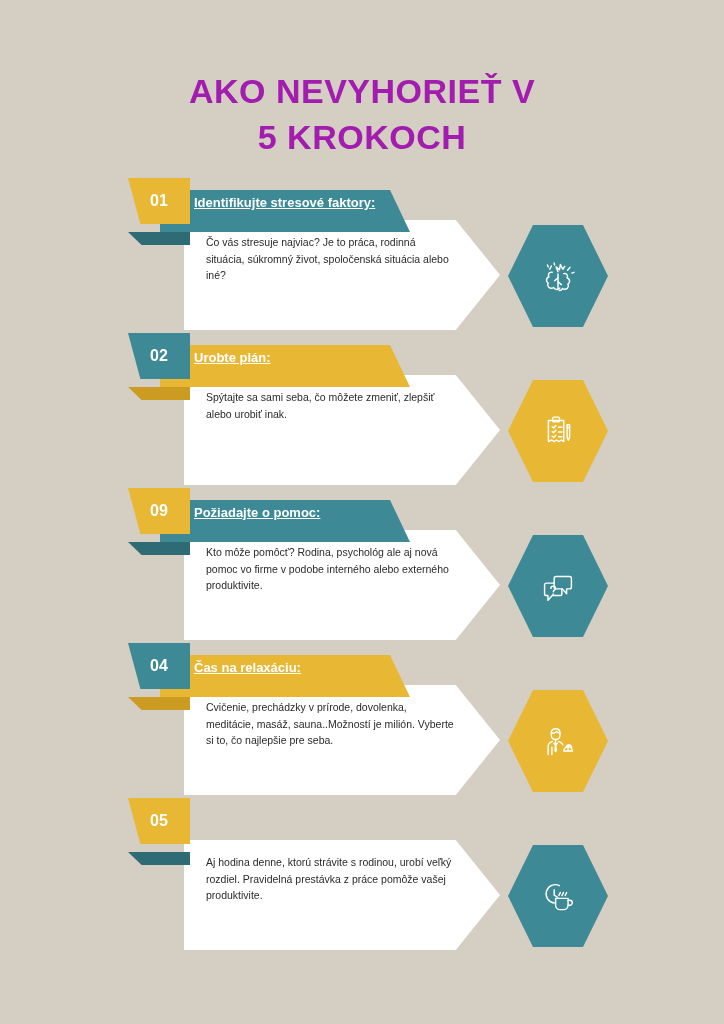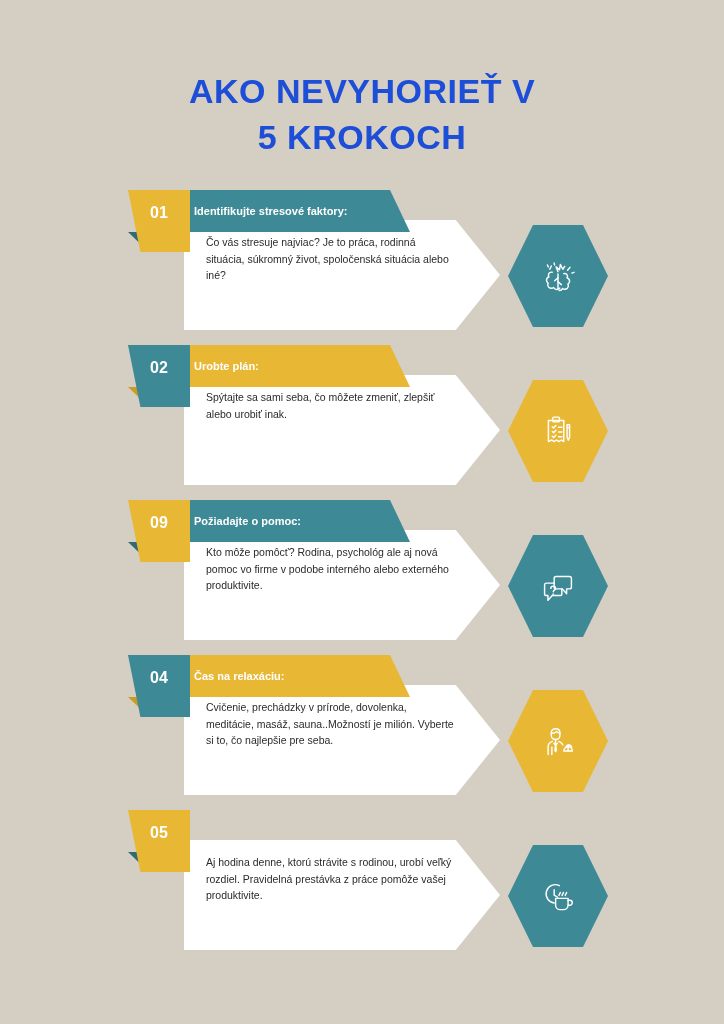"AKO NEVYHORIEŤ V" .title-line { color: #1d4ed8 -> #a21caf }
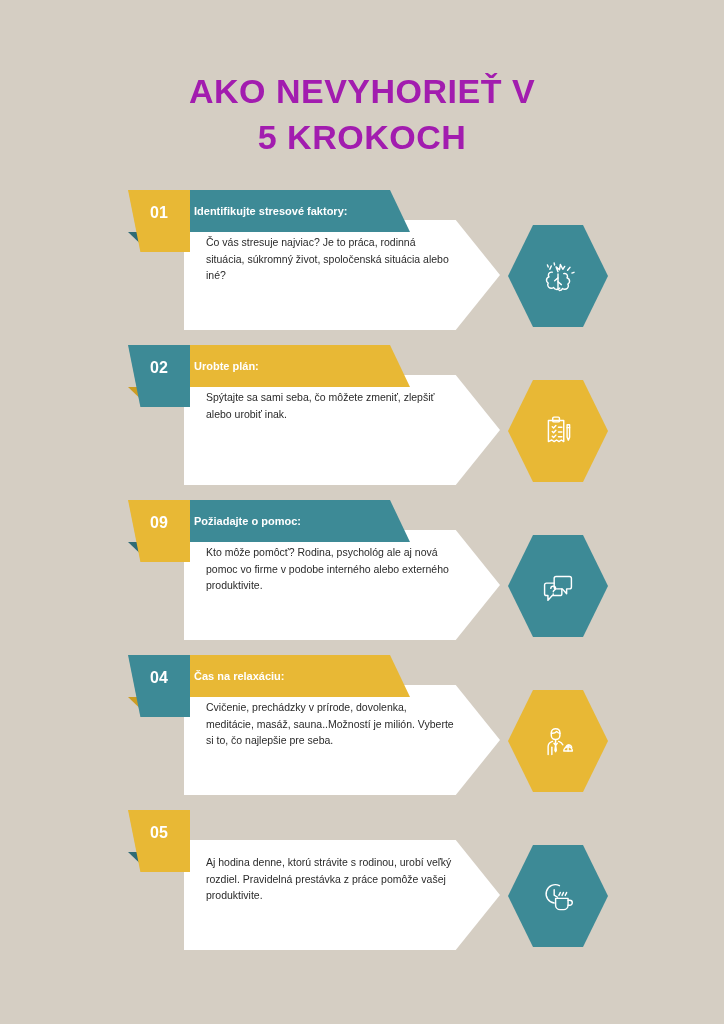"01" .tag { height: 62px -> 46px; top: 12px -> 0px }
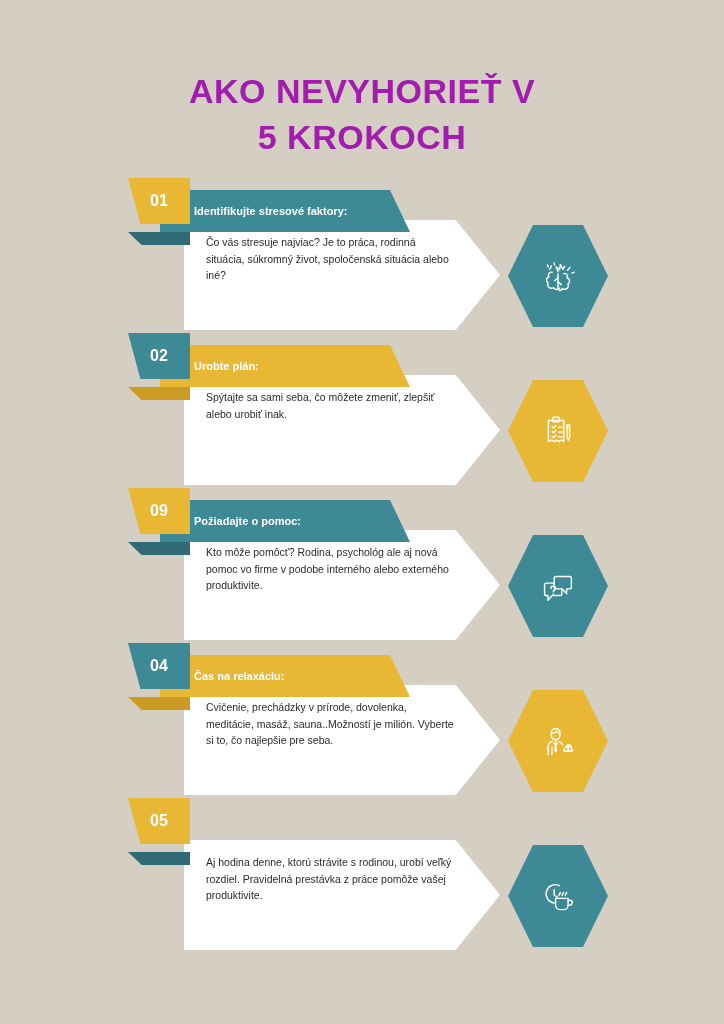"Identifikujte stresové faktory:" .banner-text { font-size: 11px -> 13px; text-decoration: none -> underline; top: 15px -> 5px }
